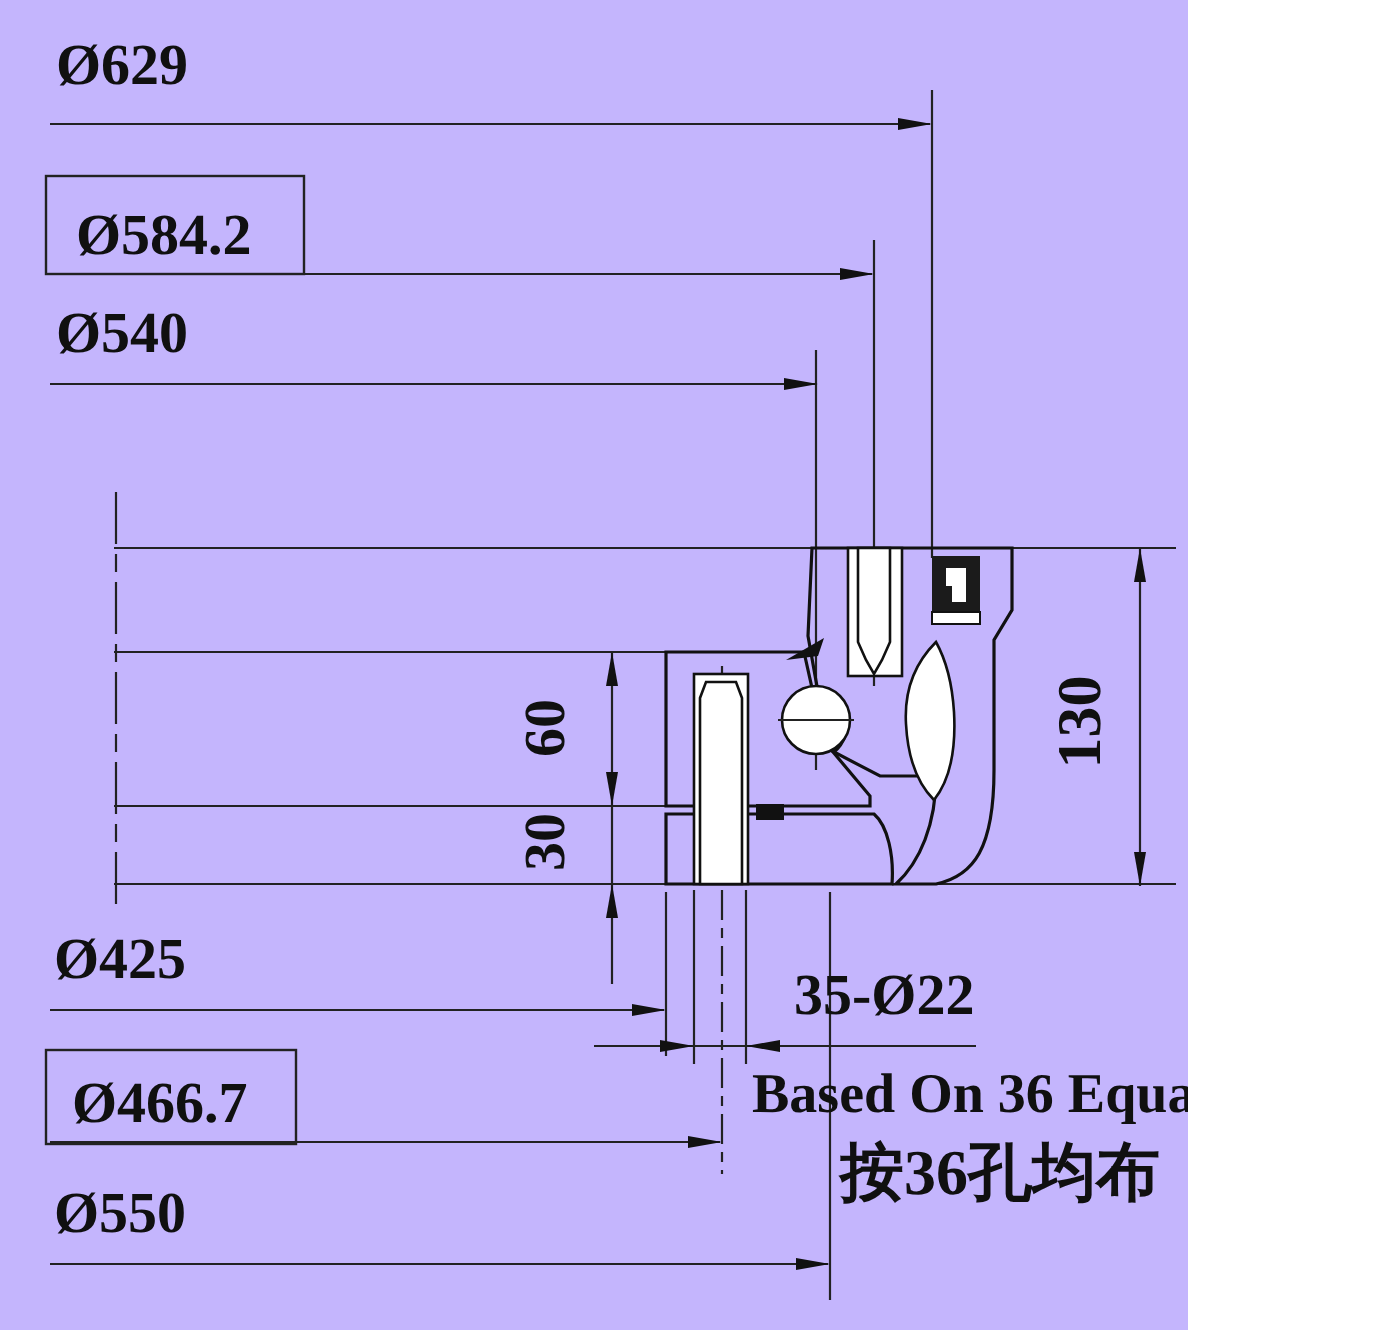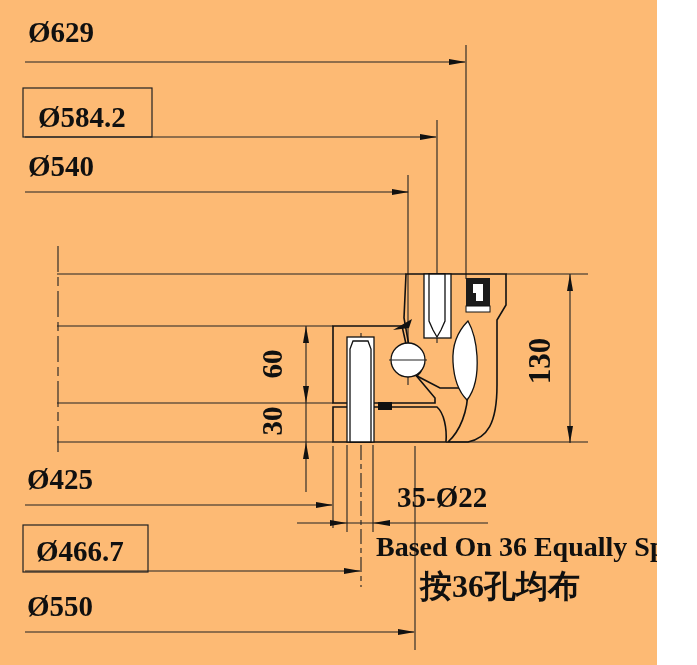"Ø629" .canvas { background: #fdba74 -> #c4b5fd; width: 657px -> 594px }
